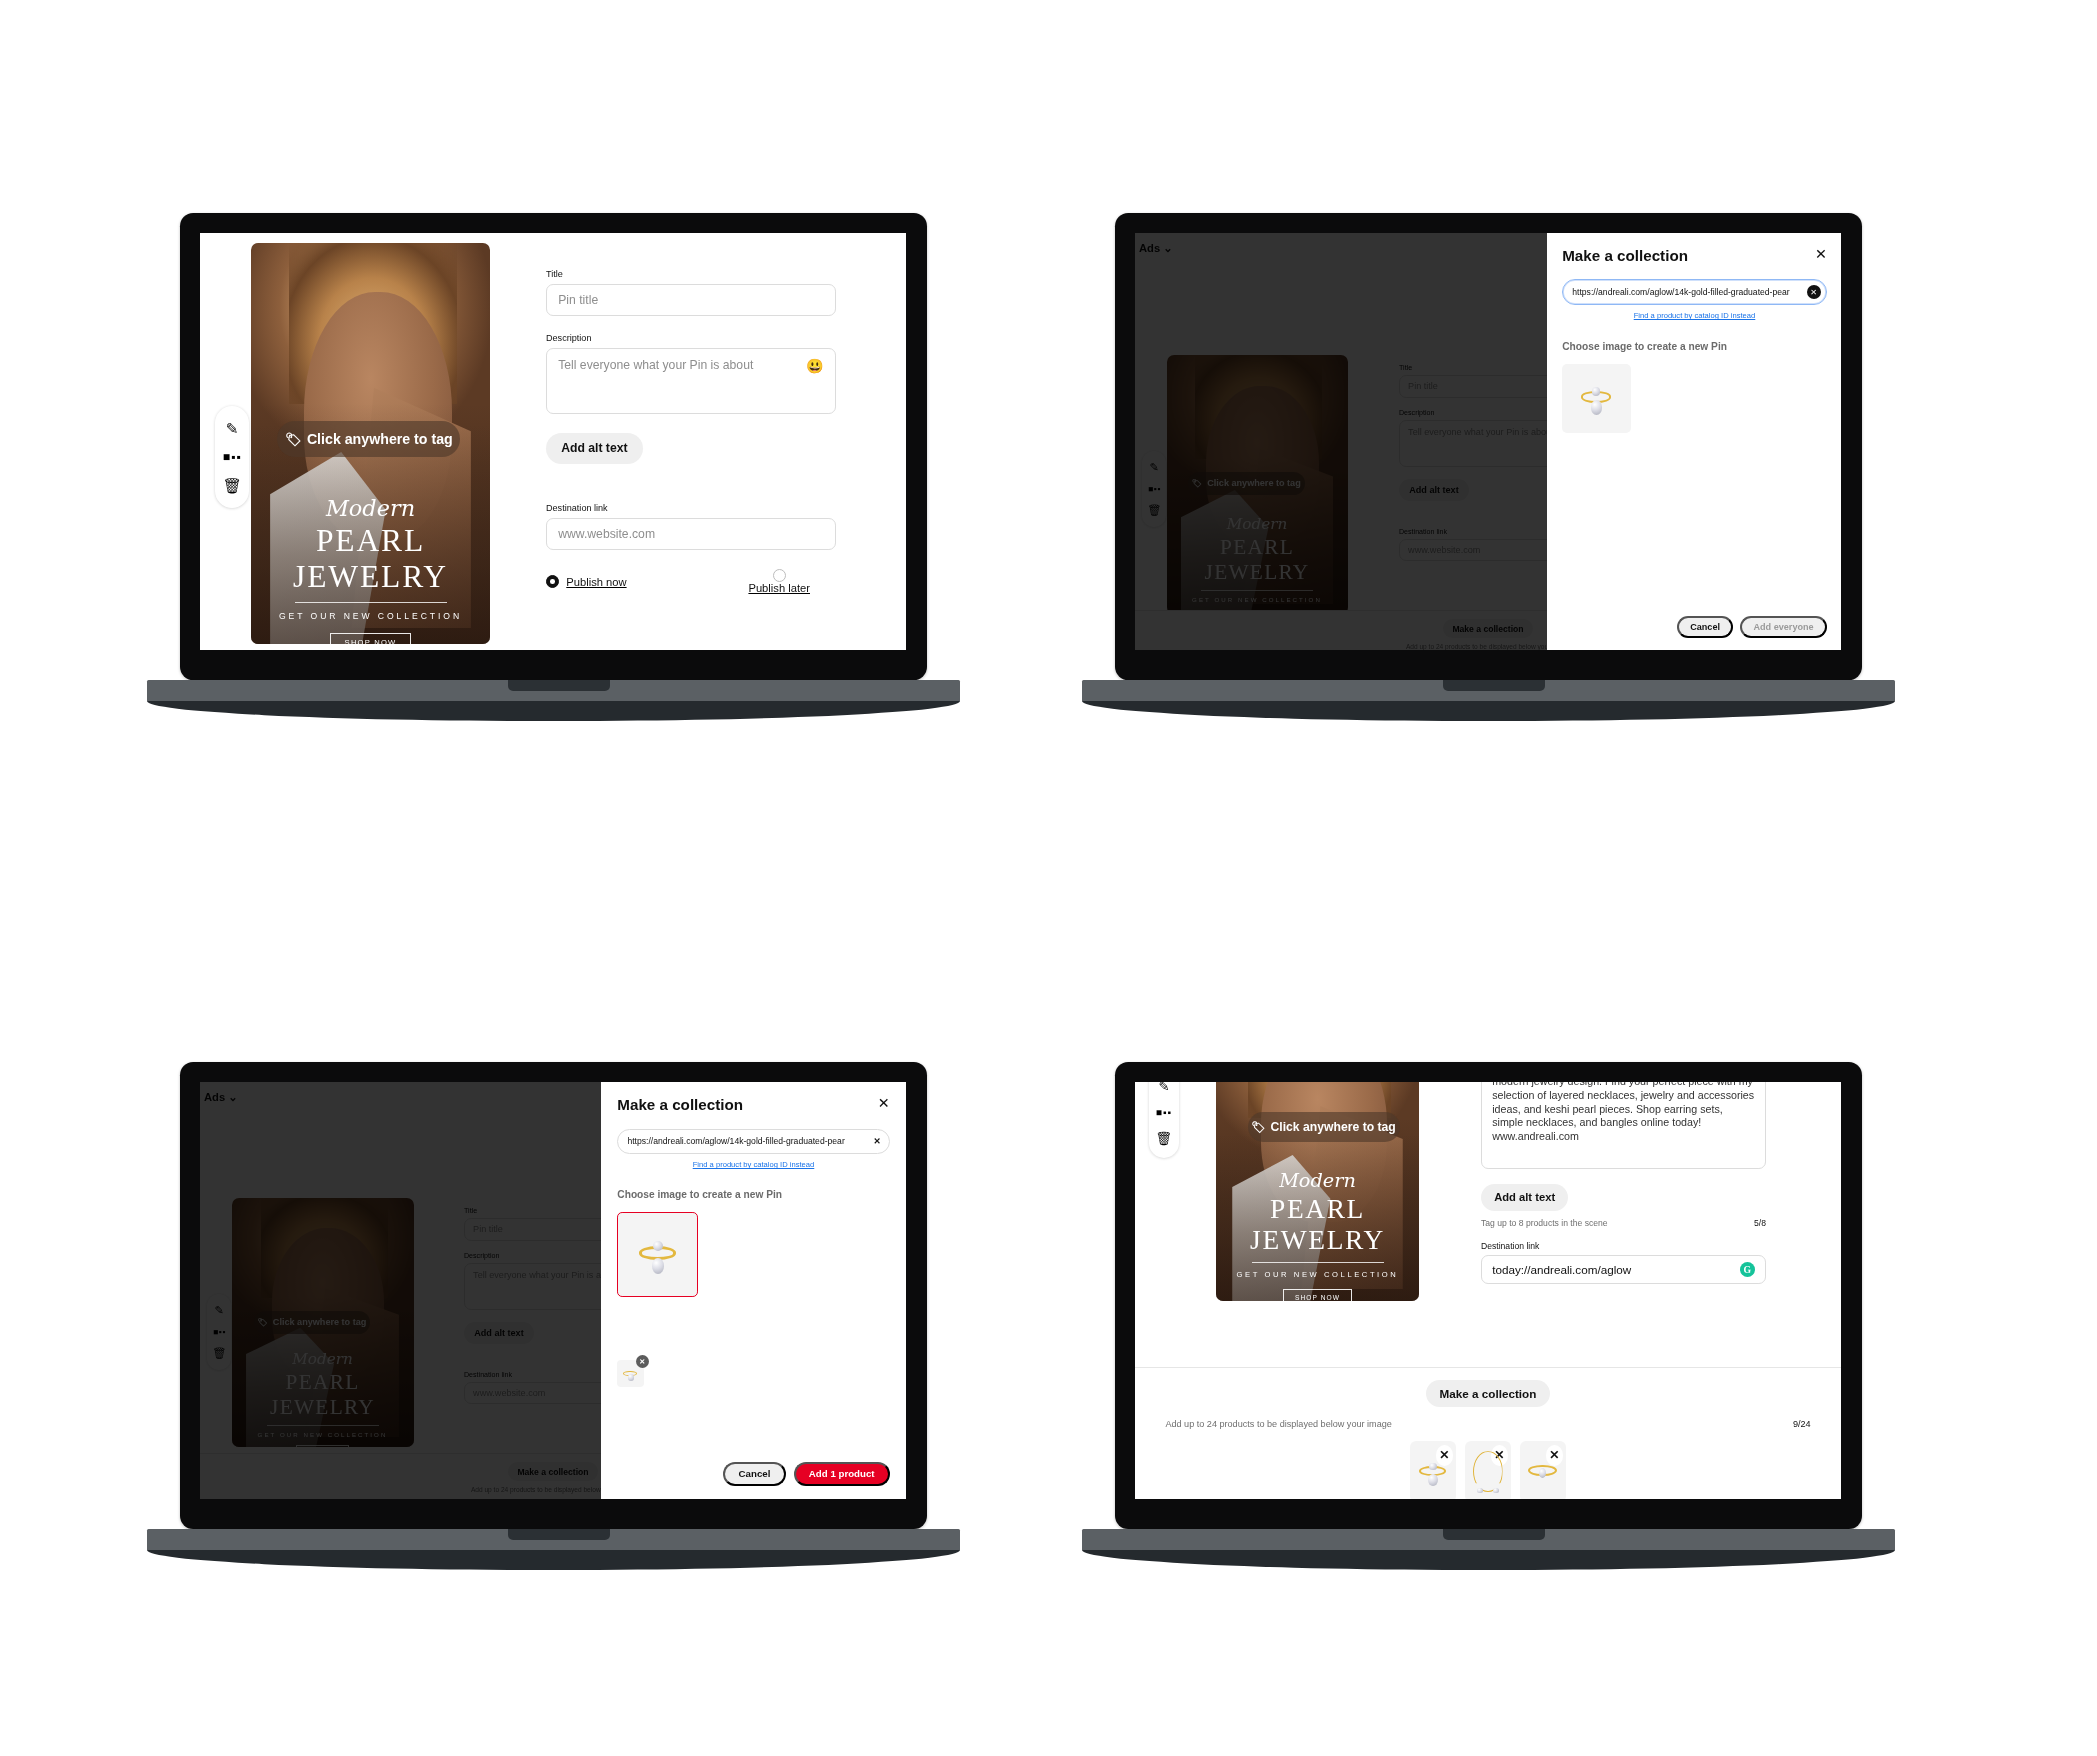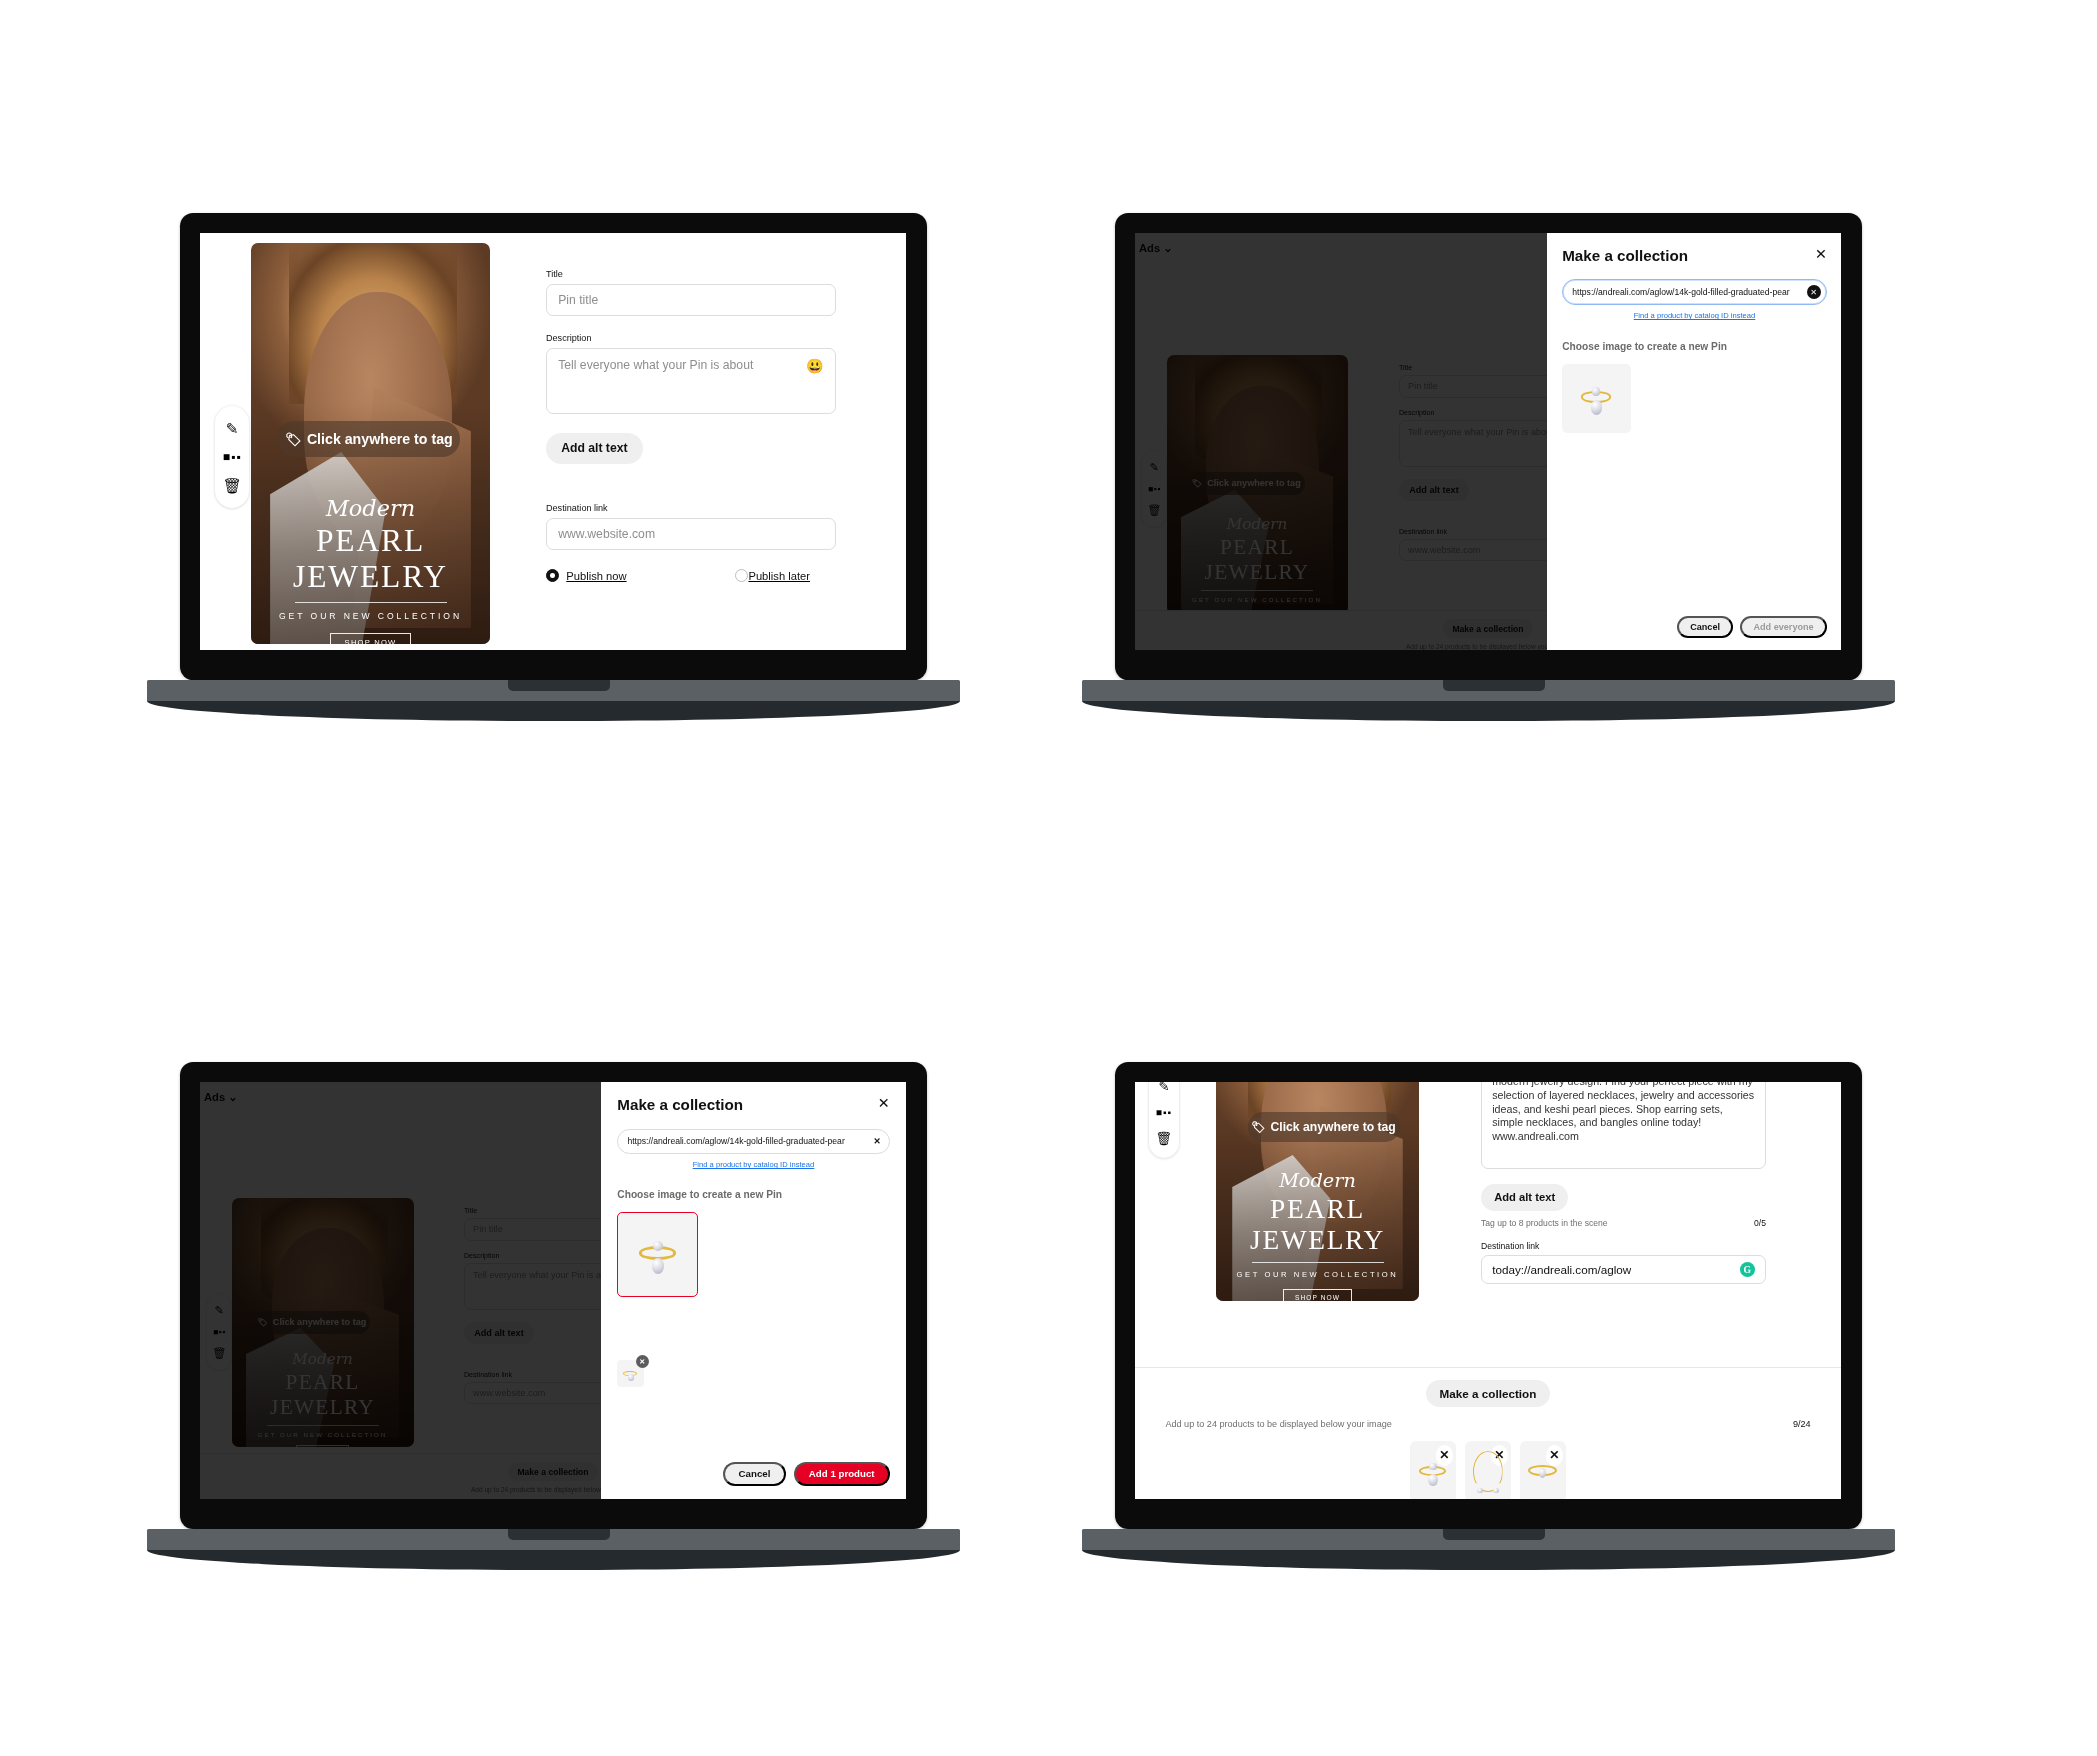"Publish later" div.radio-row { flex-direction: none -> column }
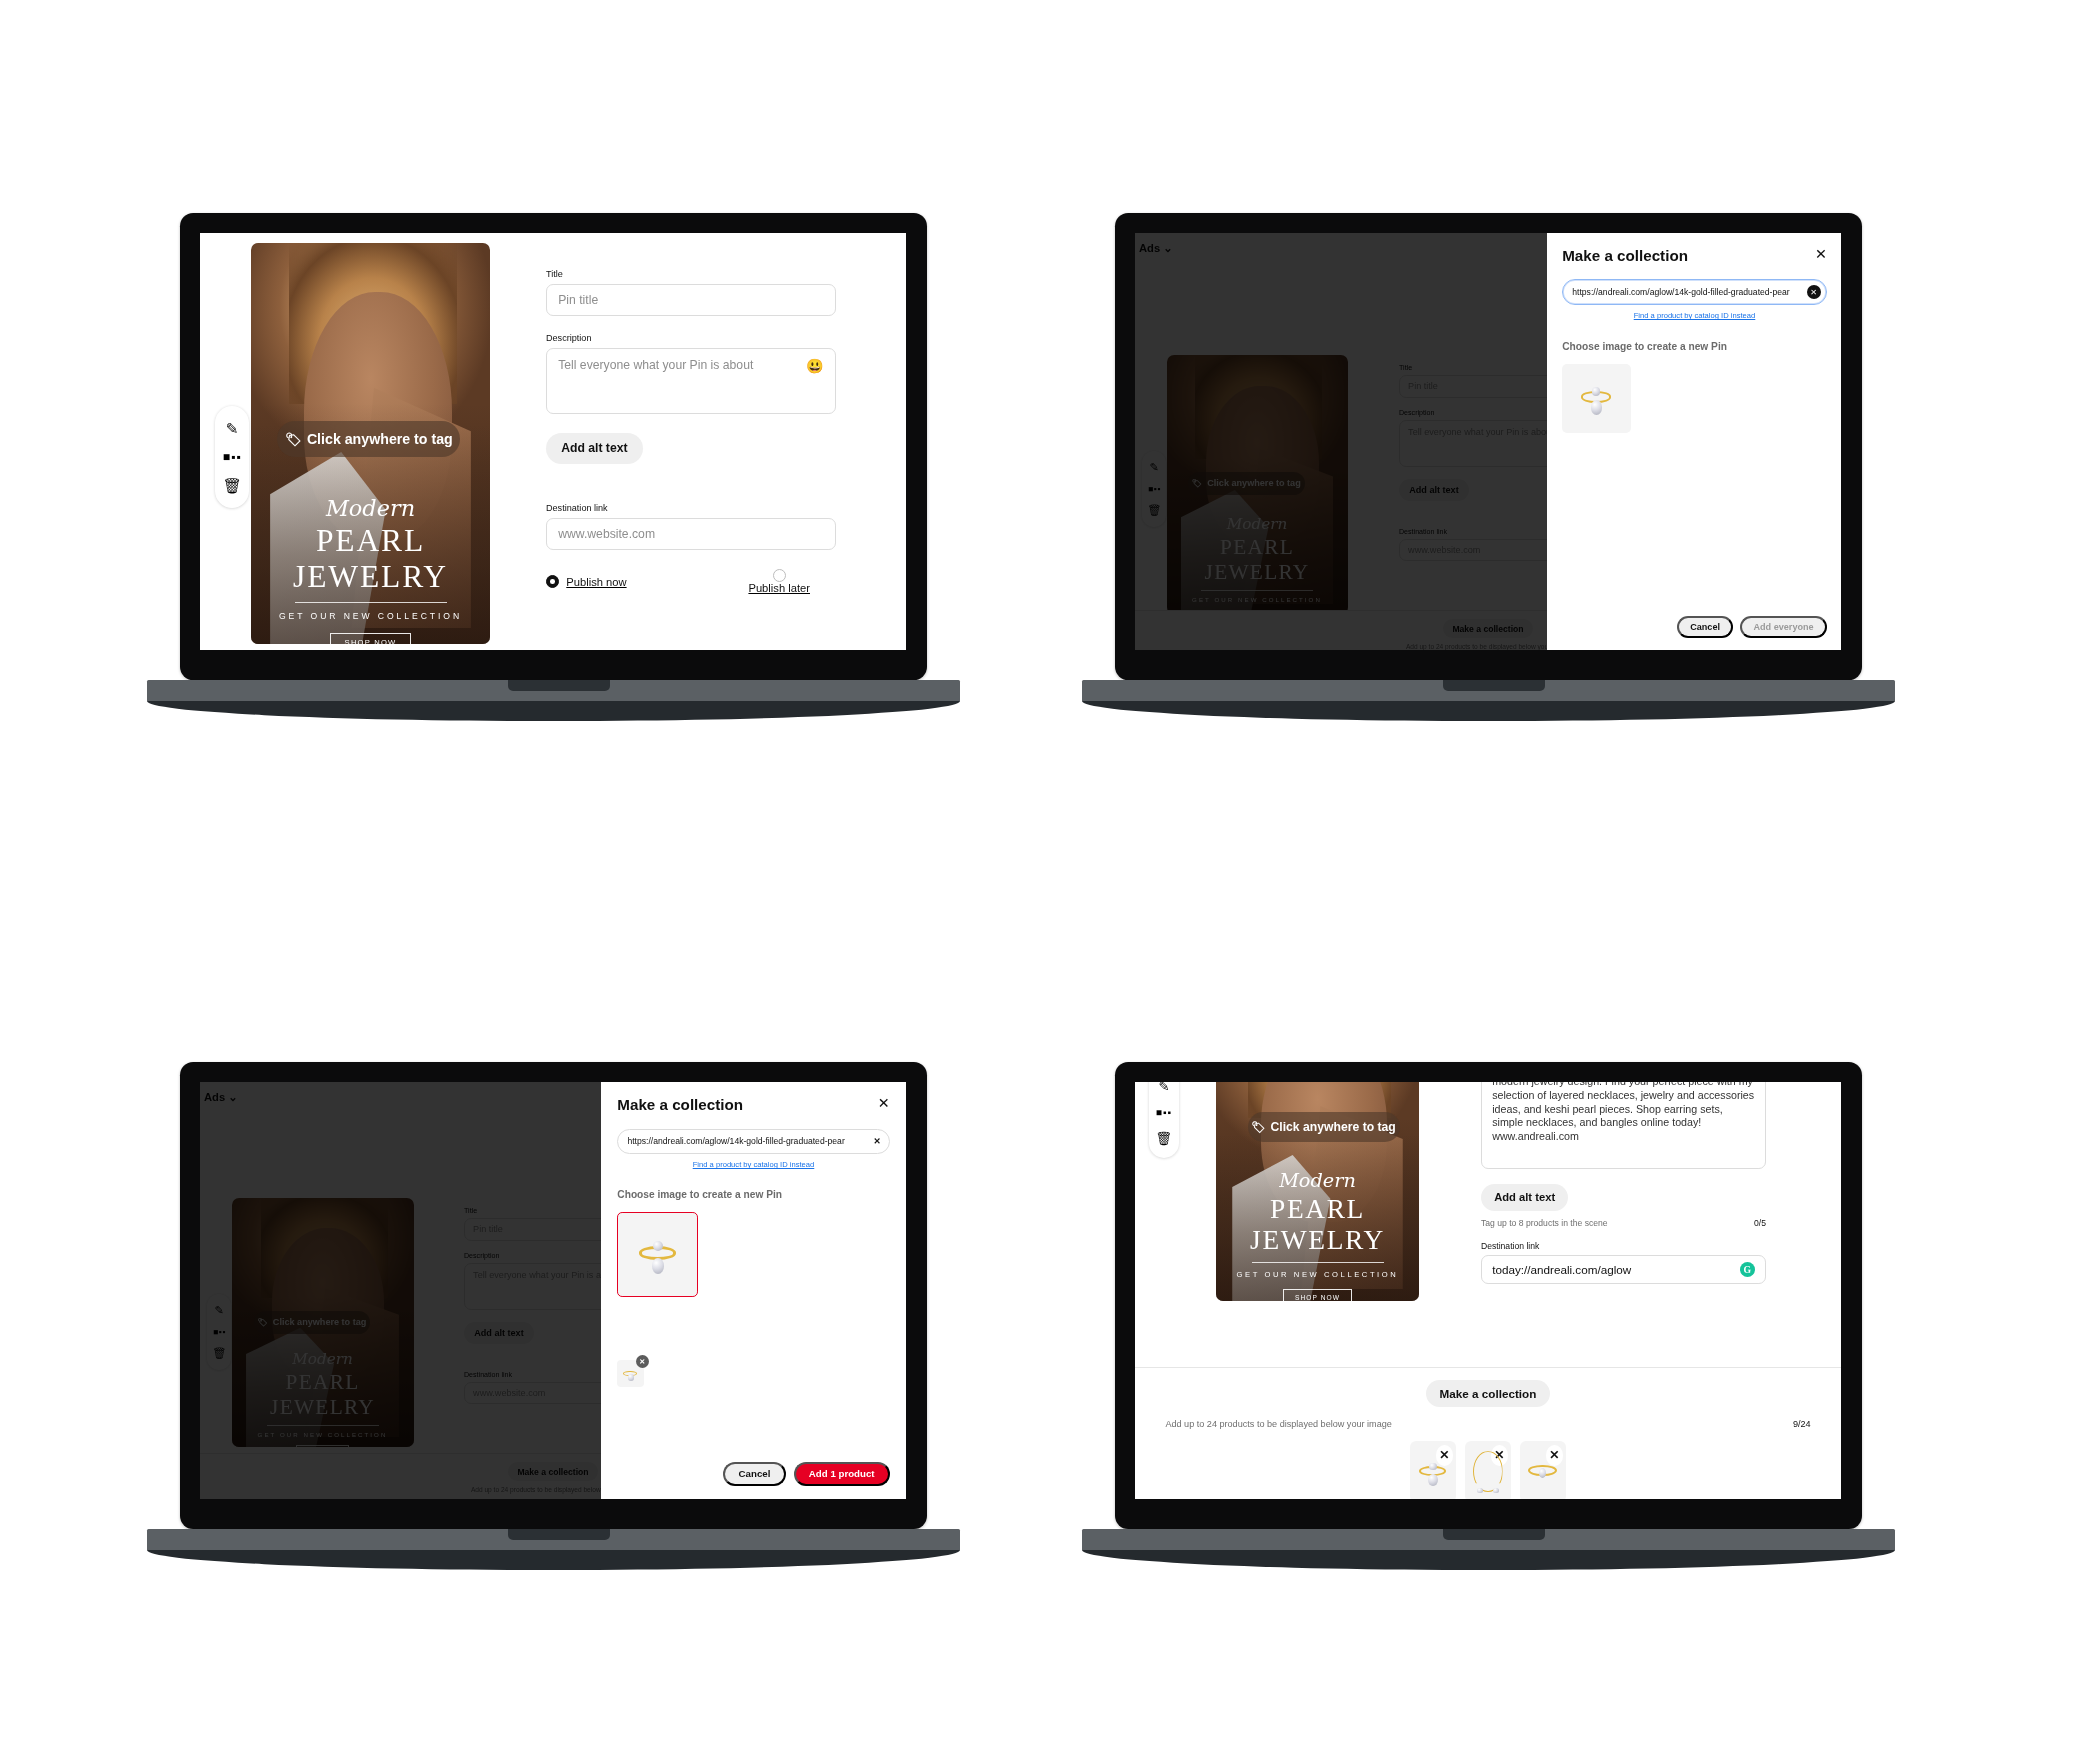"0/5" span.count { text: 0/5 -> 5/8 }
